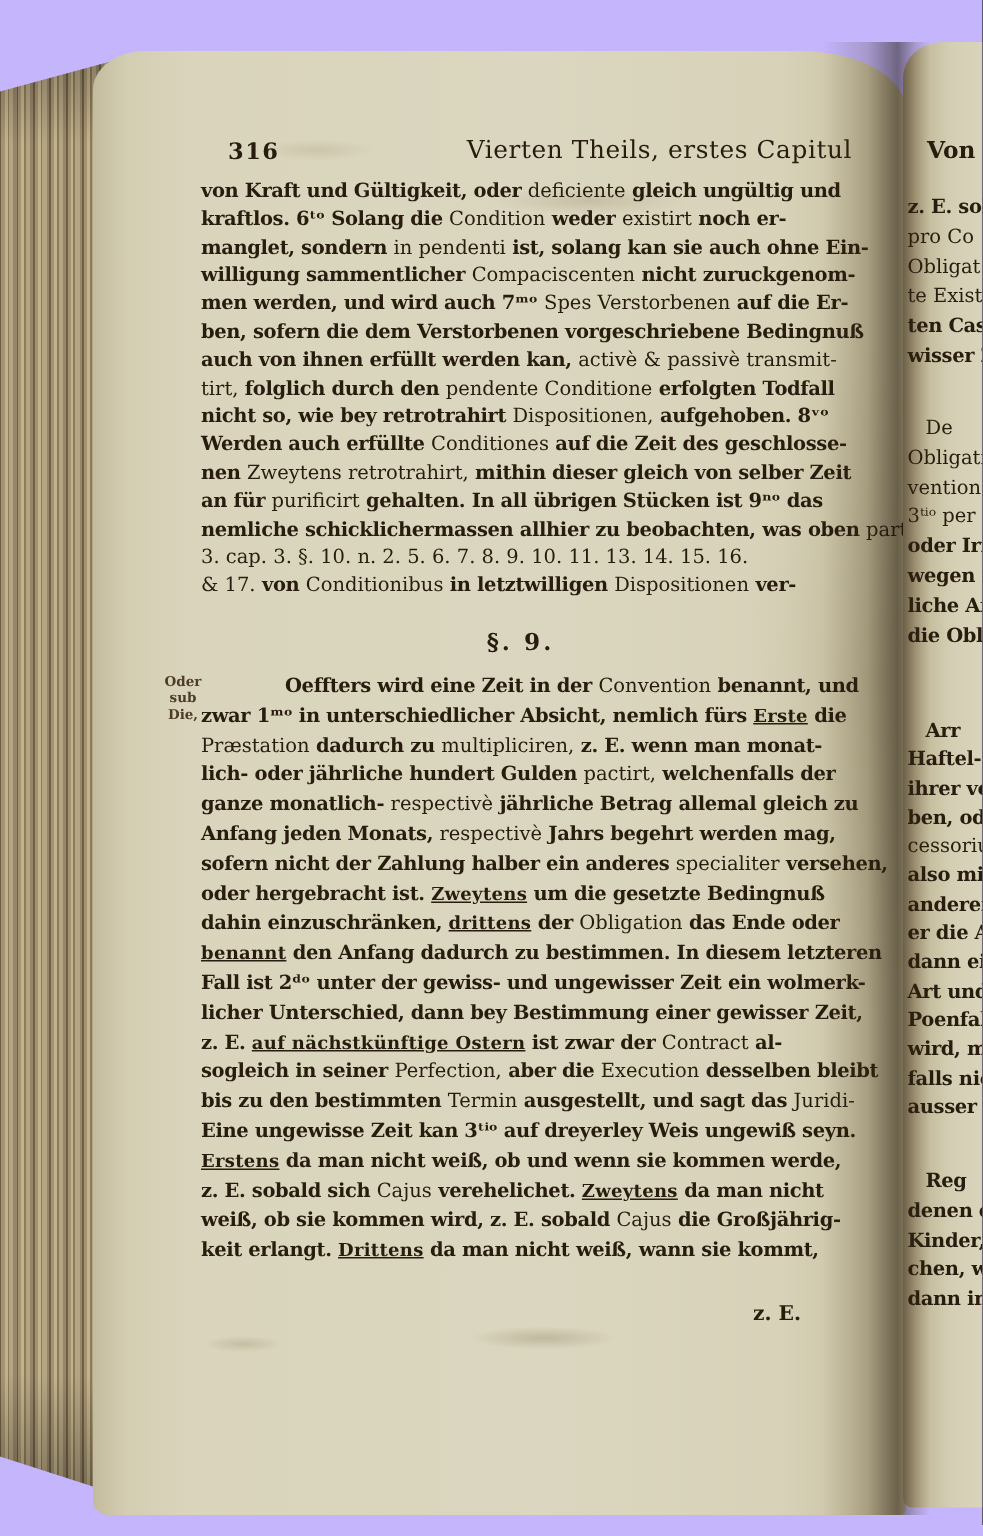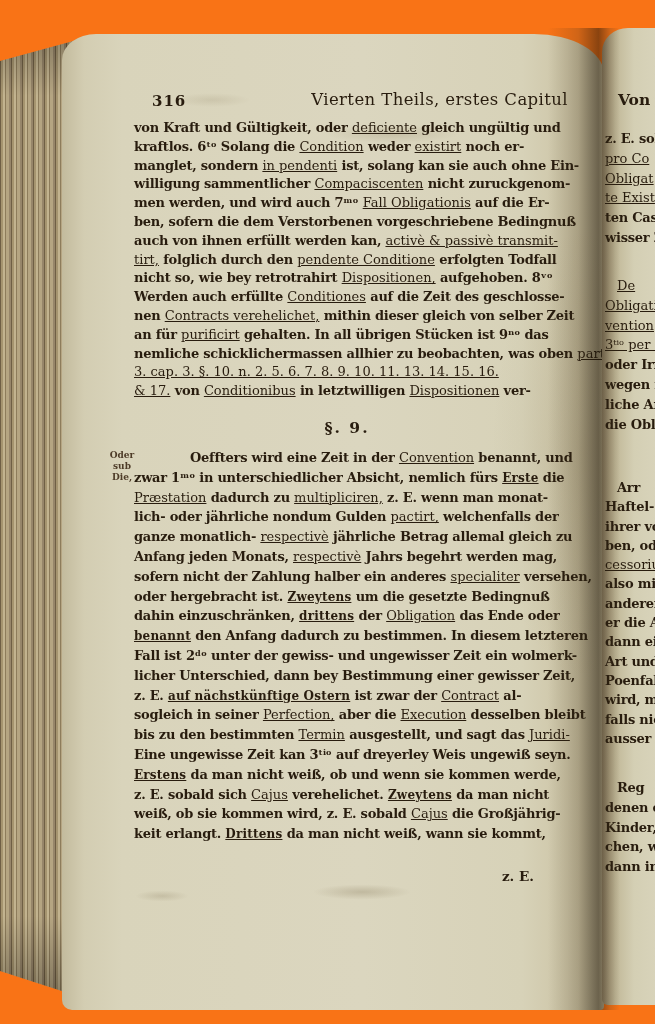"316" .scene { background: #f97316 -> #c4b5fd }
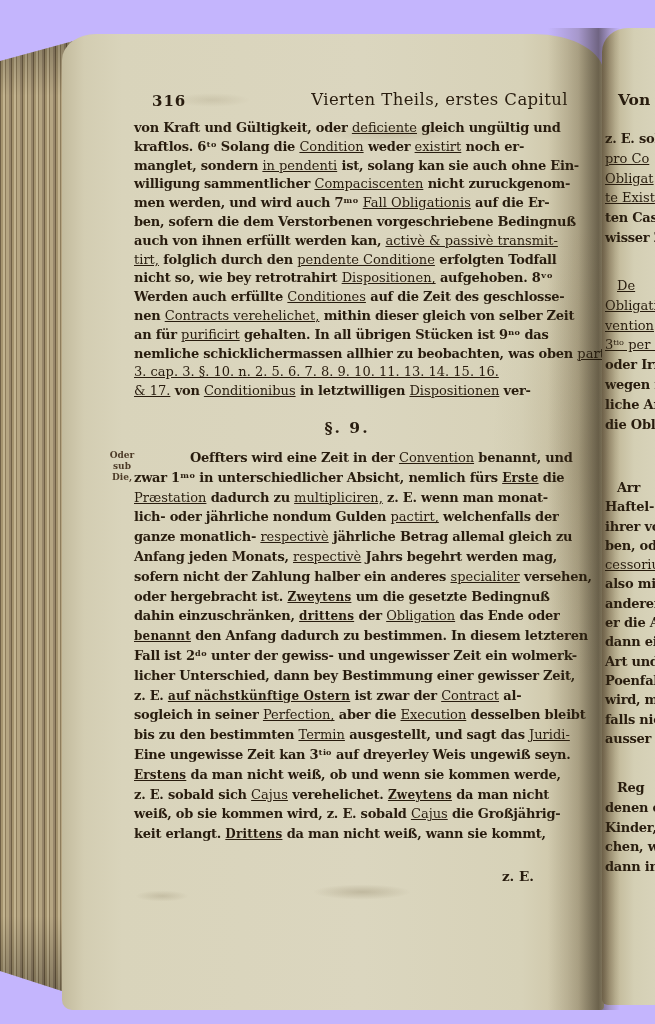"deficiente" .seg-a { text-decoration: underline -> none }
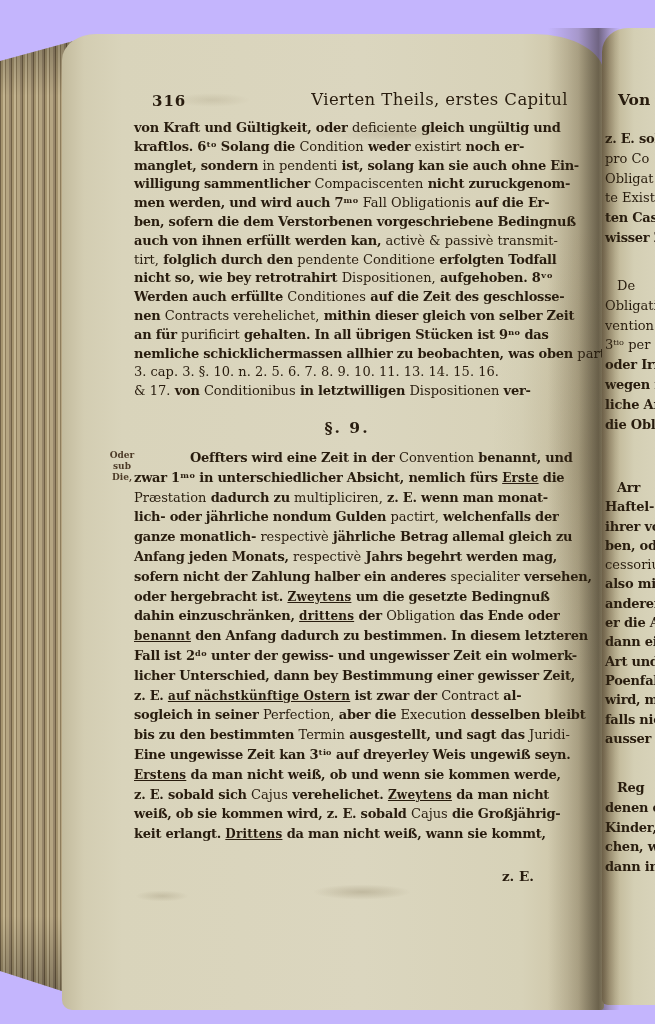"Fall Obligationis" span.seg-a { text: Fall Obligationis -> Spes Verstorbenen }
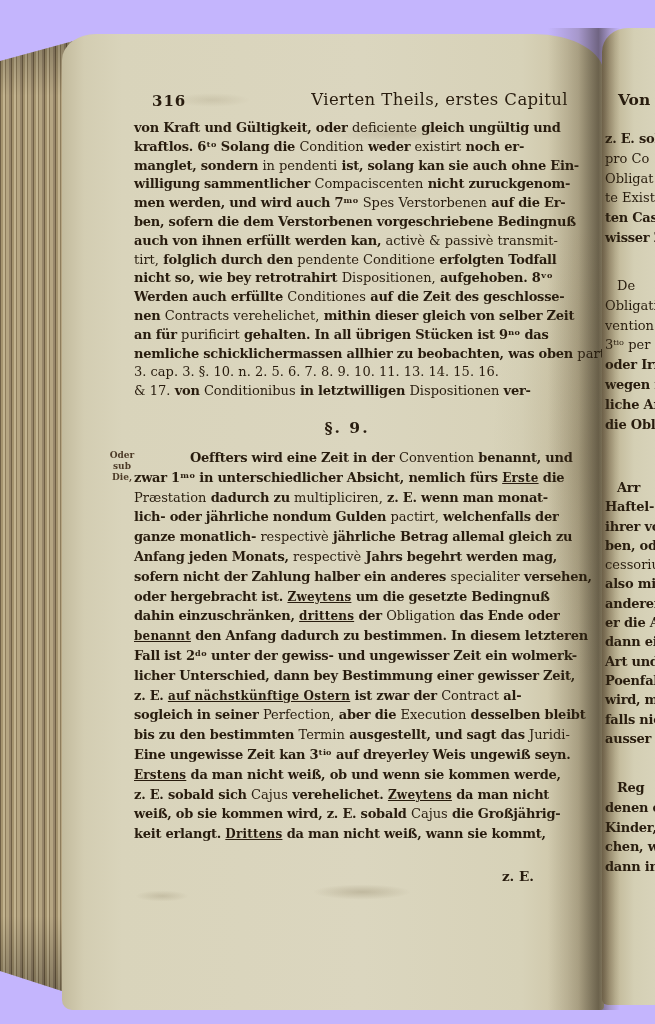"Contracts verehelichet," span.seg-a { text: Contracts verehelichet -> Zweytens retrotrahirt }
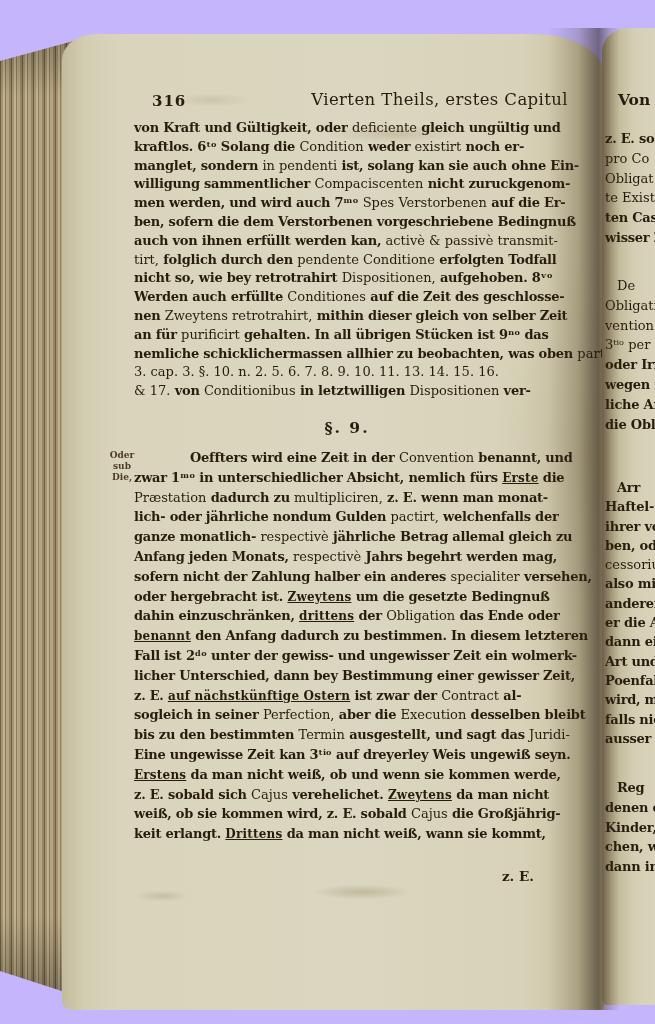"lich- oder jährliche nondum Gulden" span.seg-f { text: nondum -> hundert }
